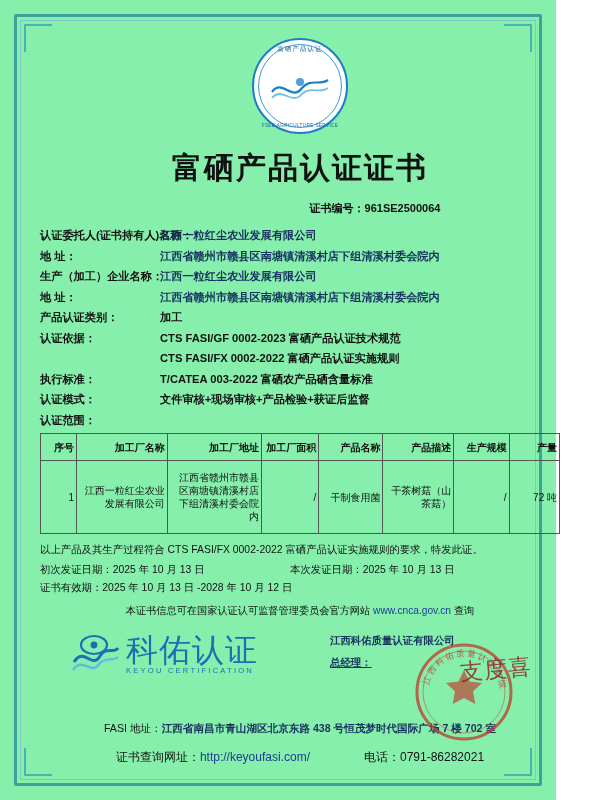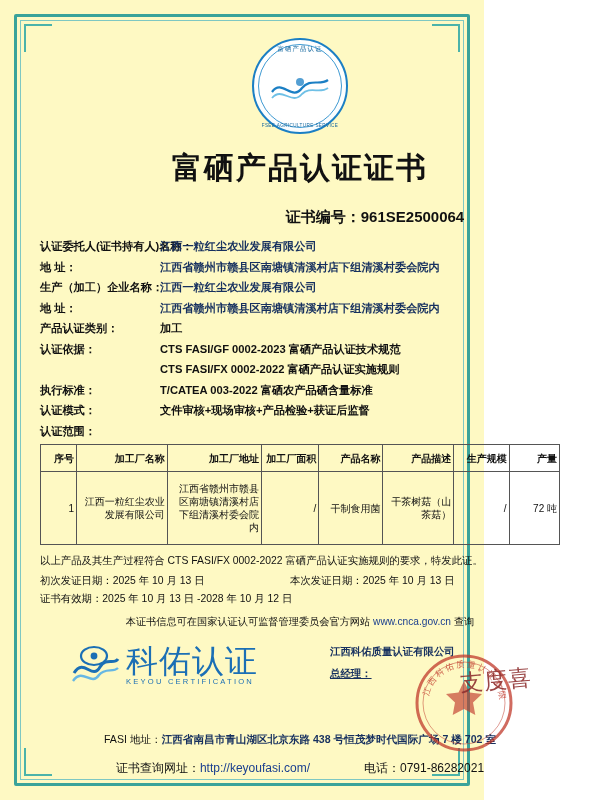"富硒产品认证证书" .page { background: #fef9c3 -> #86efac; width: 484px -> 556px }
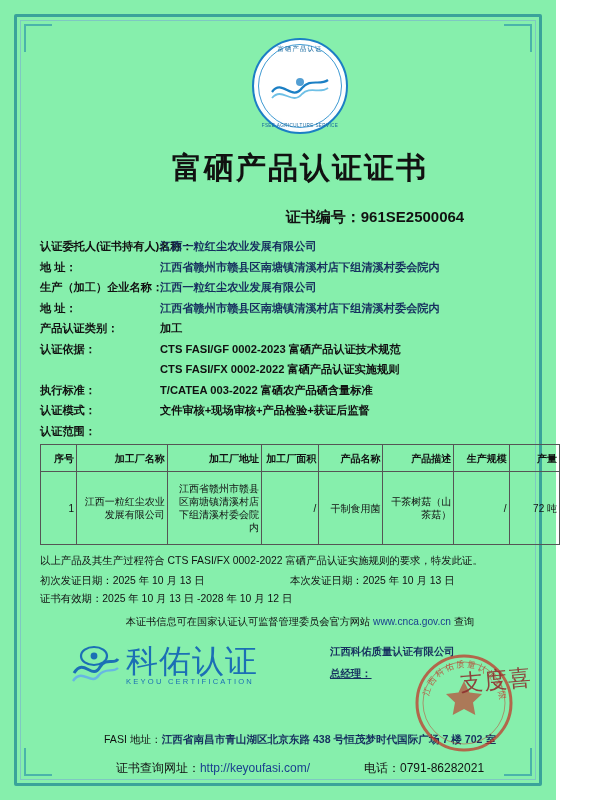"证书编号：961SE2500064" .cert-no { font-size: 15px -> 11px; margin-top: 19px -> 12px }
